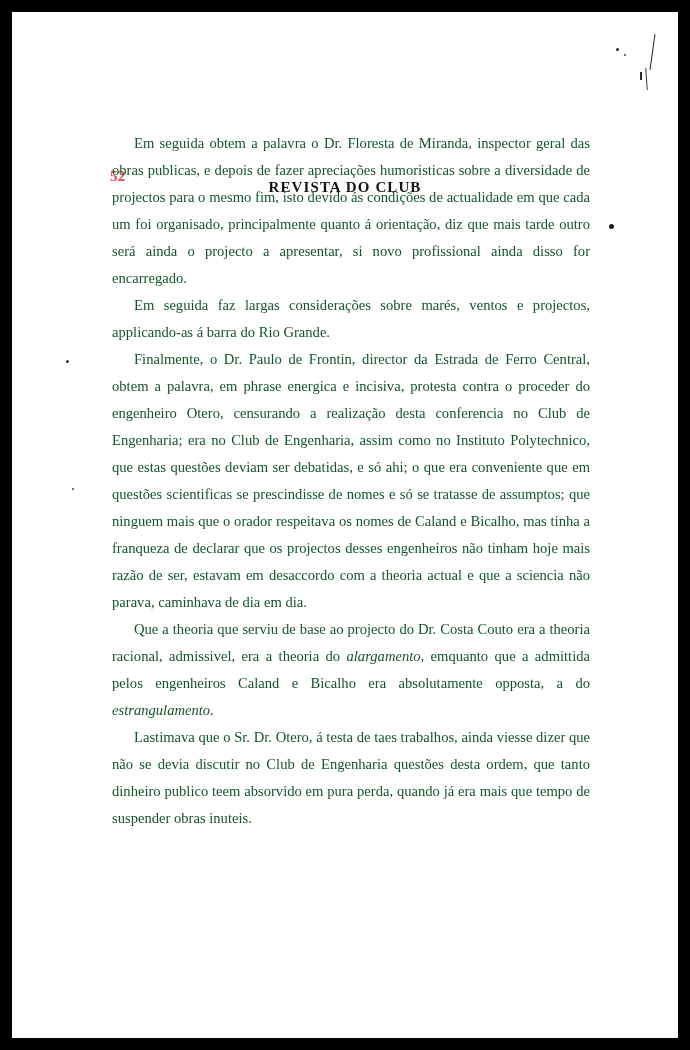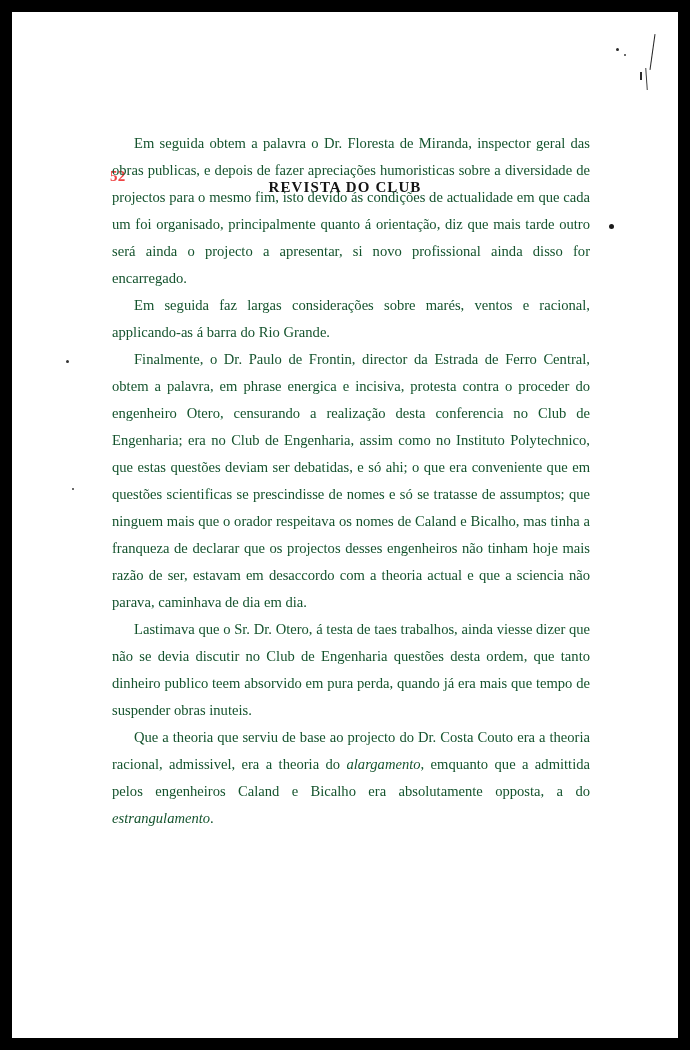"Em seguida faz largas considerações" p { text: racional -> projectos }
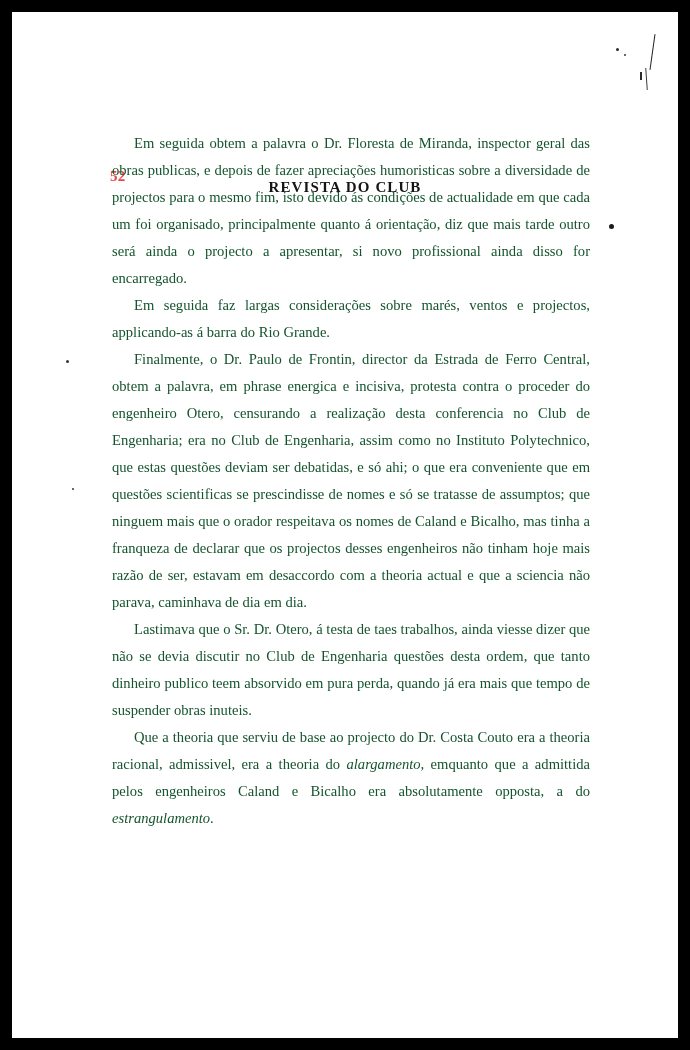"Lastimava que o Sr. Dr." p { order: before "Que a theoria que serviu" -> after "Que a theoria que serviu" }
